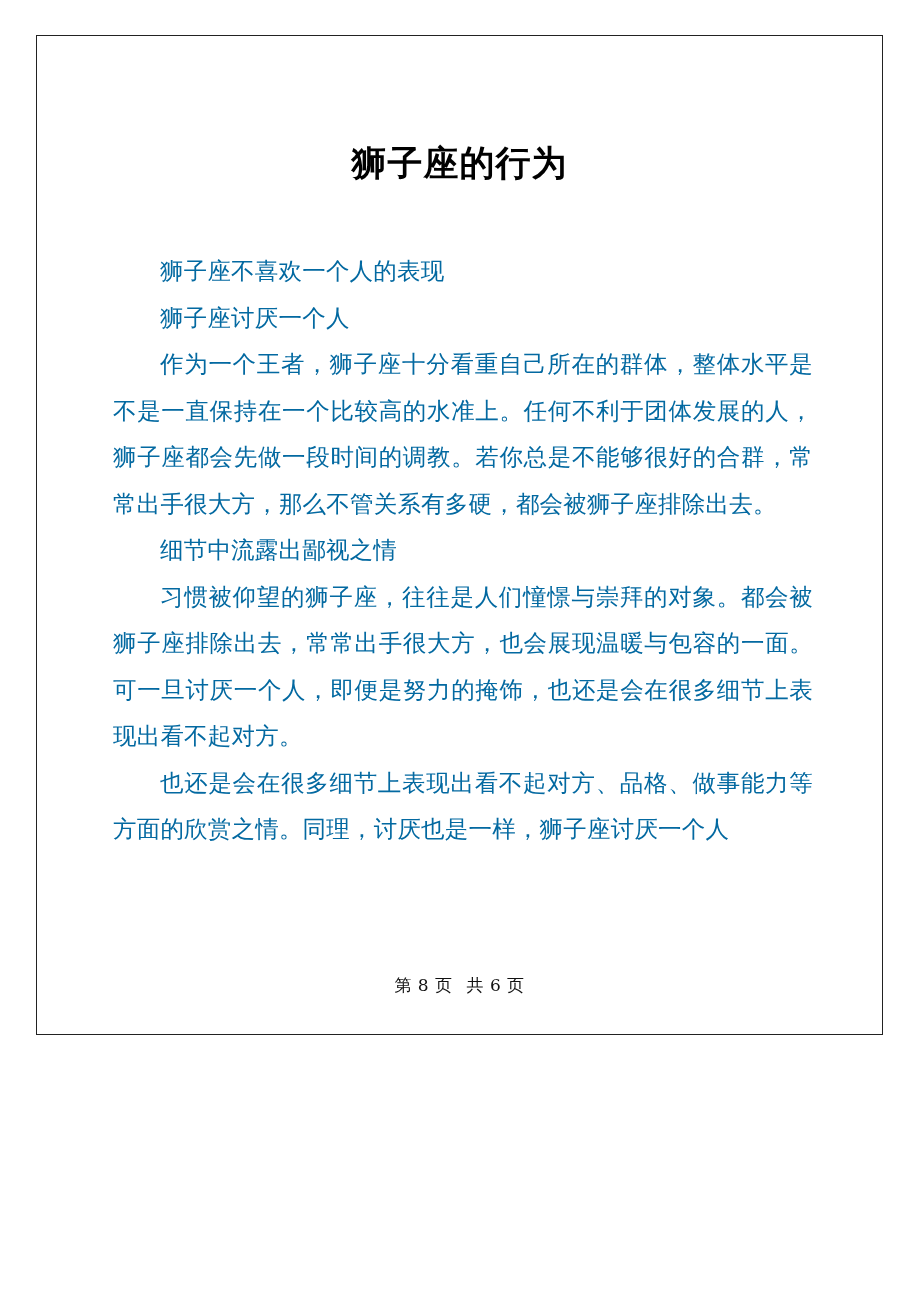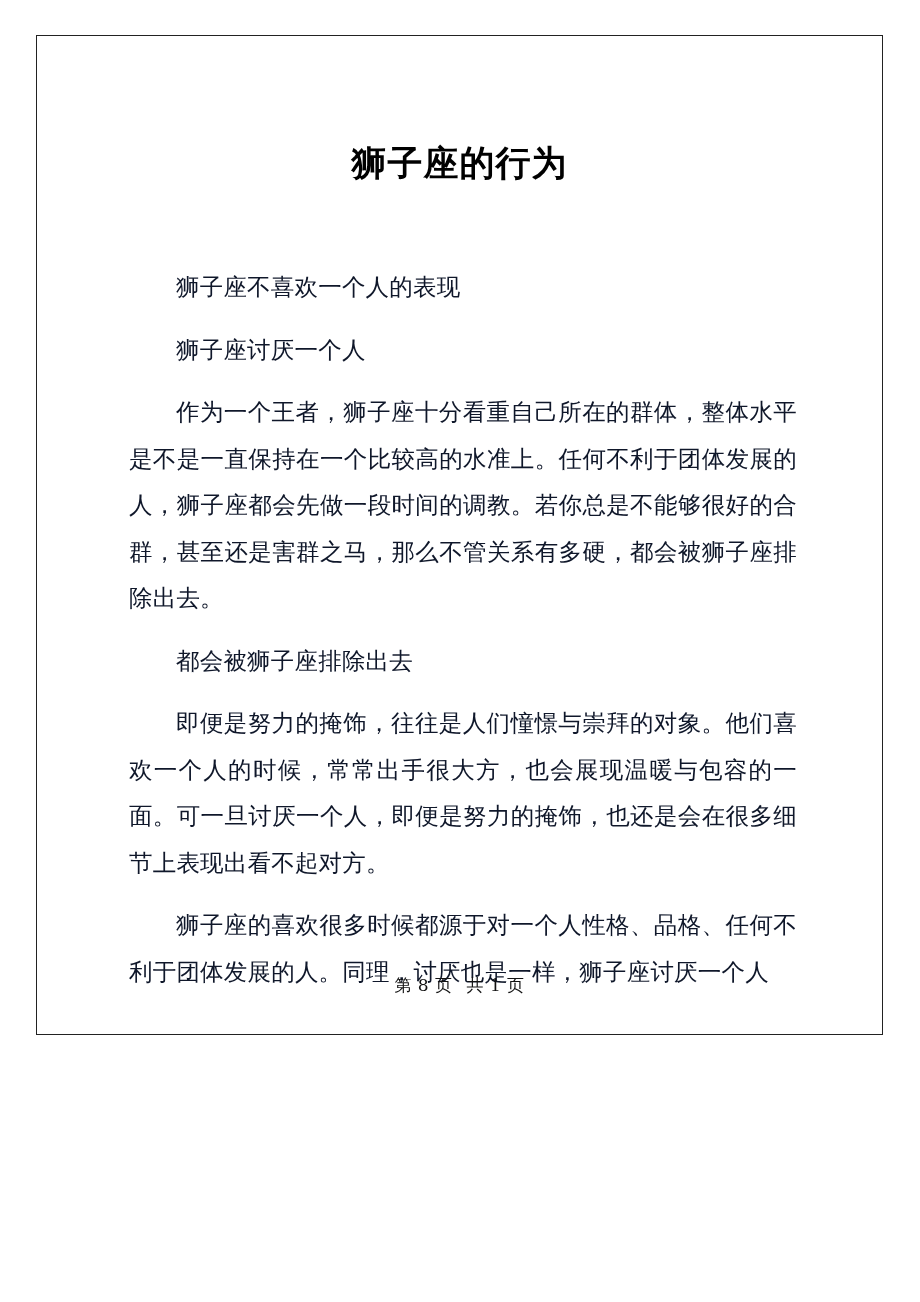"狮子座不喜欢一个人的表现" .para { color: #0f172a -> #0369a1; margin: 16px -> 0 }
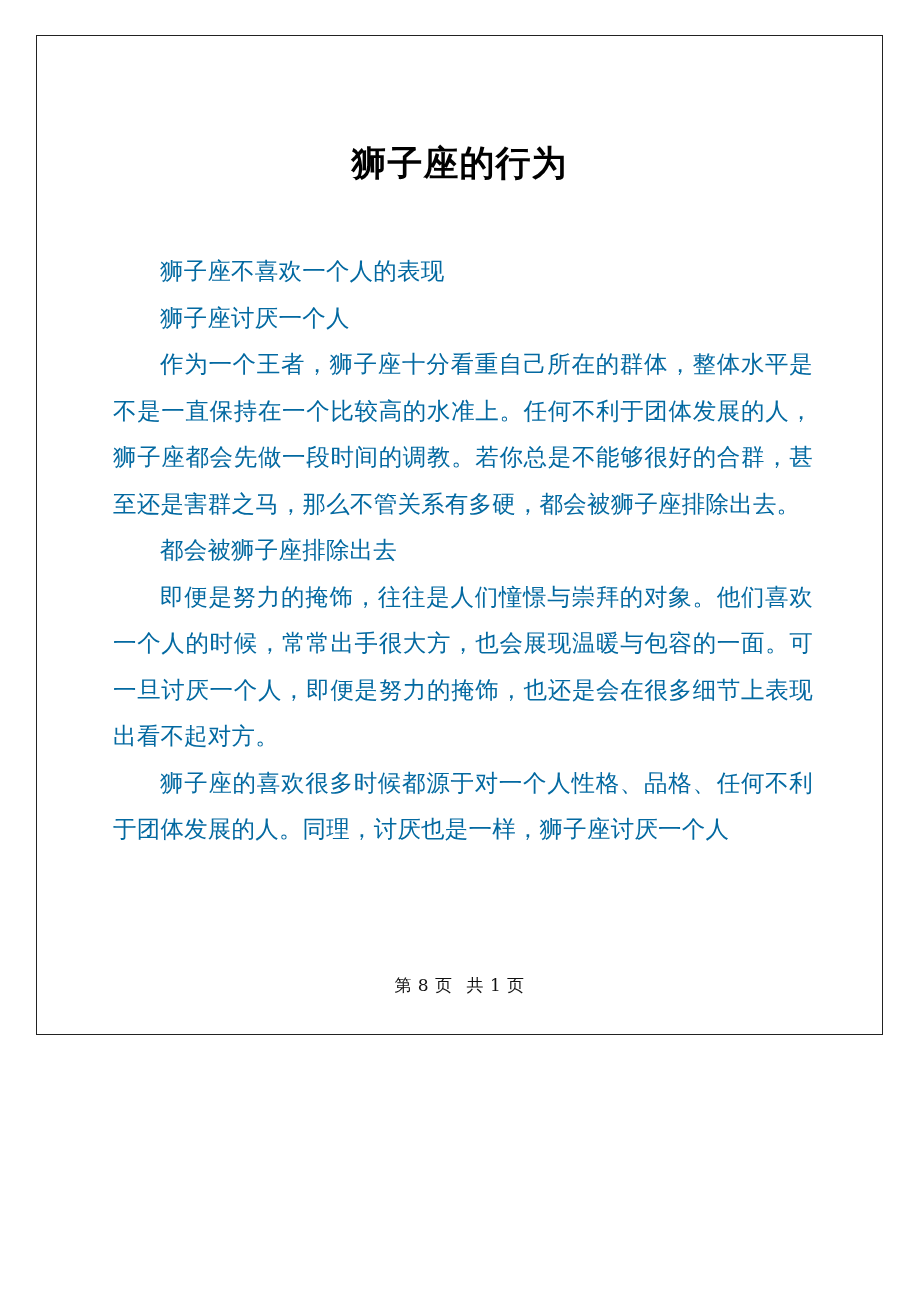"作为一个王者，狮子座十分看重自己所在的群体，整体水平是不是一直保持在一个比较高的" p.para { text: 甚至还是害群之马 -> 常常出手很大方 }
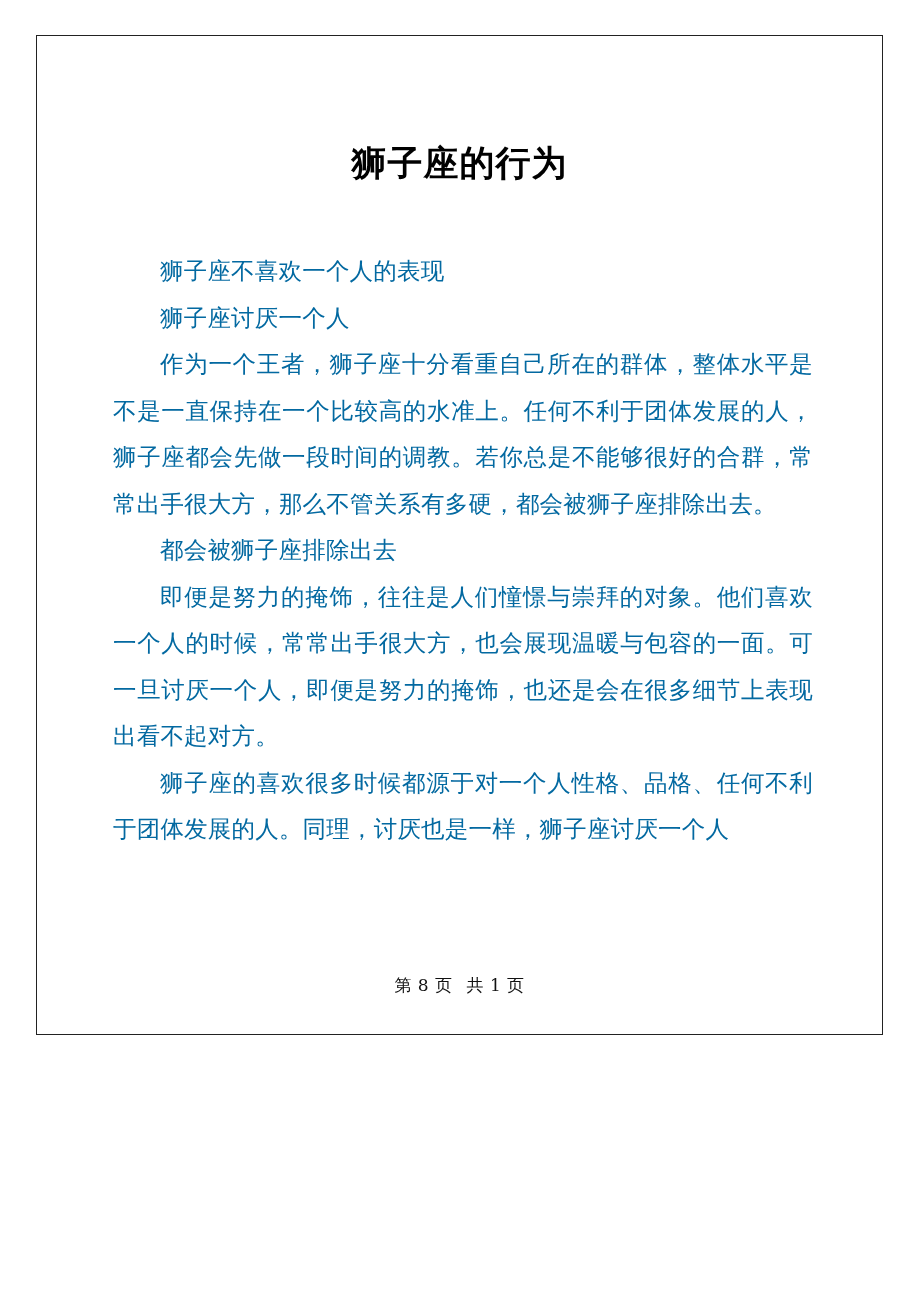"都会被狮子座排除出去" p.para { text: 都会被狮子座排除出去 -> 细节中流露出鄙视之情 }
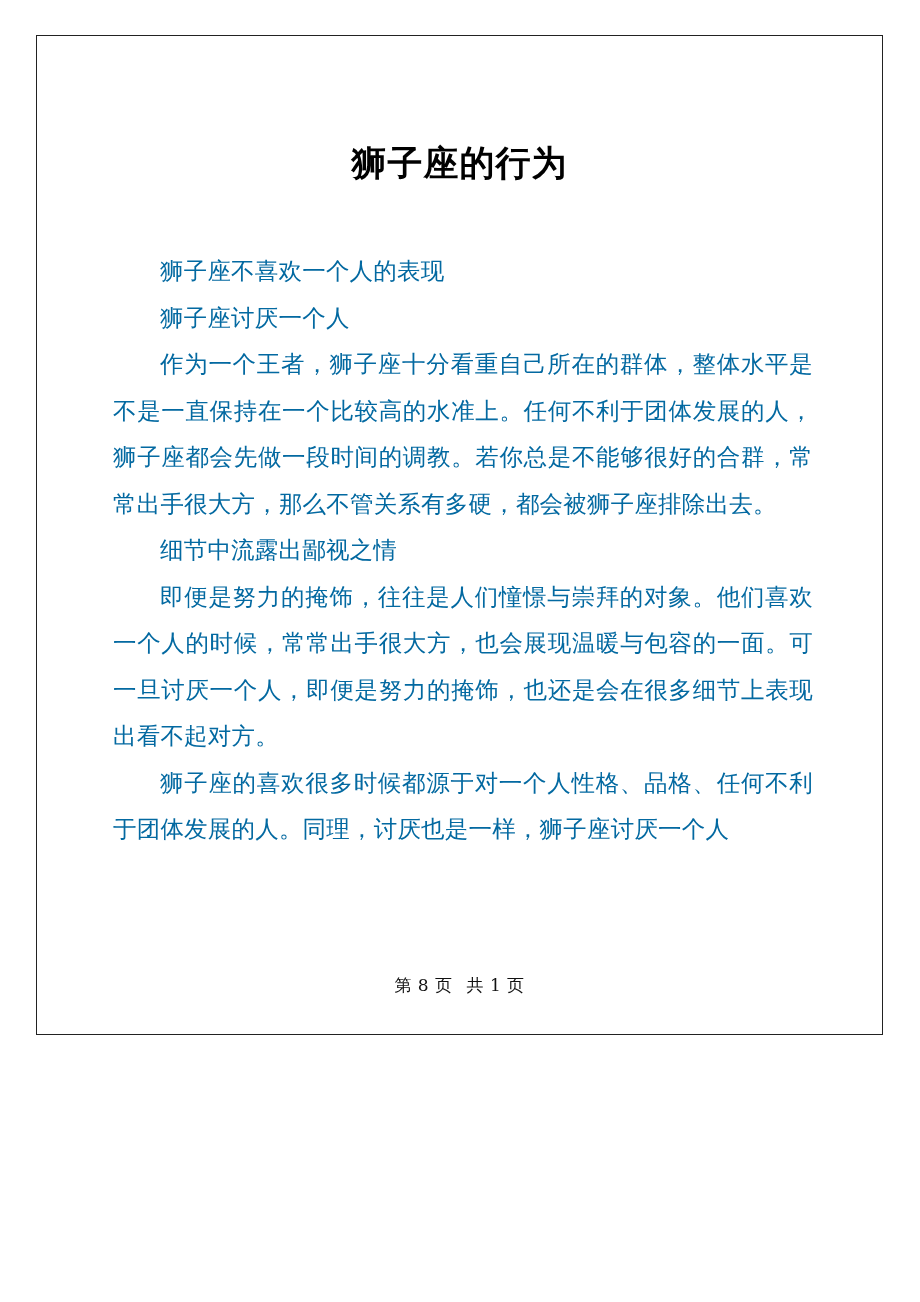"即便是努力的掩饰，往往是人们憧憬与崇拜的对象。他们喜欢一个人的时候，常常出手很大" p.para { text: 即便是努力的掩饰，往往是人们憧憬与崇拜的对象。他们喜欢一个人的时候 -> 习惯被仰望的狮子座，往往是人们憧憬与崇拜的对象。都会被狮子座排除出去 }
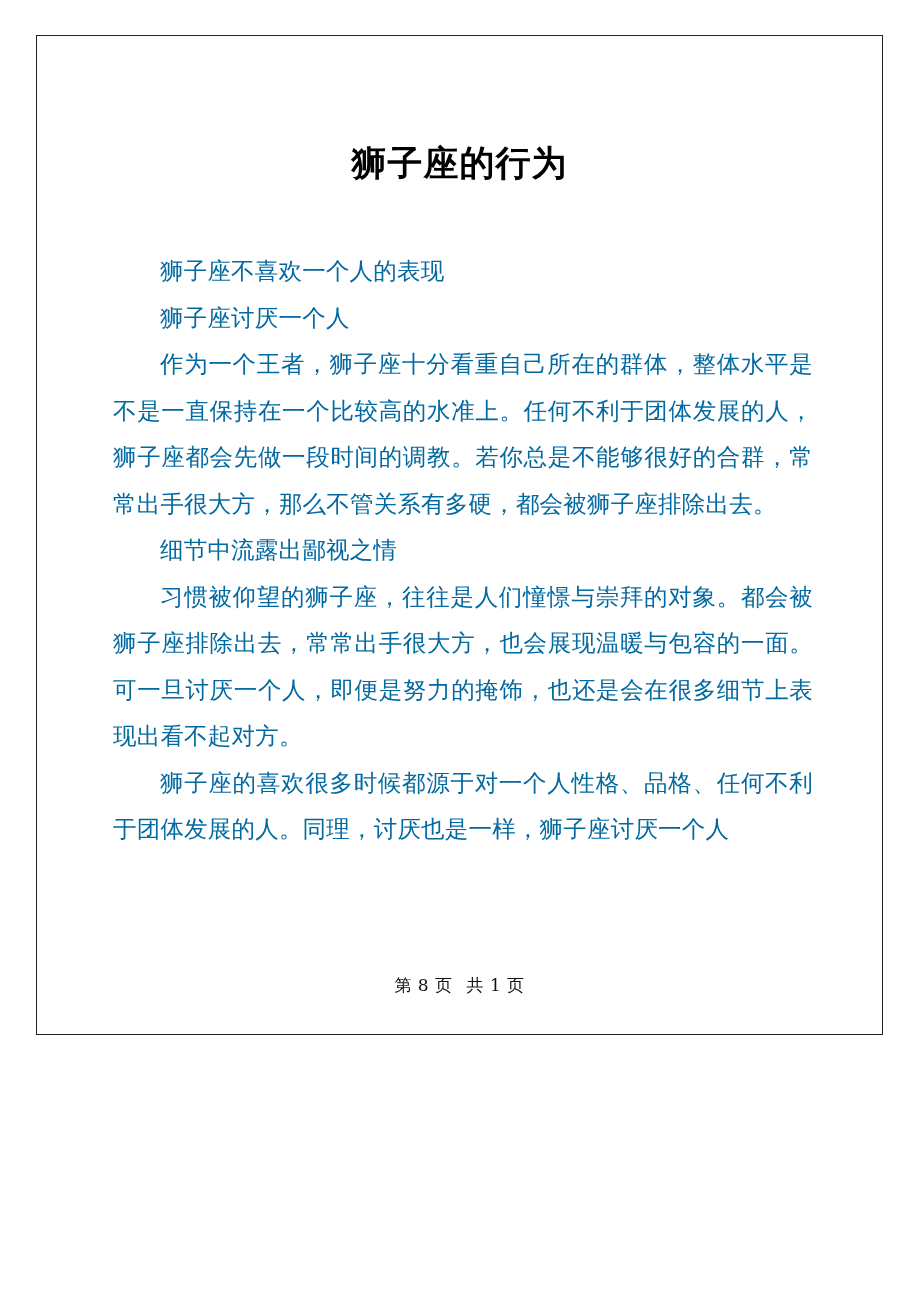"狮子座的喜欢很多时候都源于对一个人性格、品格、任何不利于团体发展的人。同理，讨厌" p.para { text: 狮子座的喜欢很多时候都源于对一个人性格、品格、任何不利于团体发展的人 -> 也还是会在很多细节上表现出看不起对方、品格、做事能力等方面的欣赏之情 }
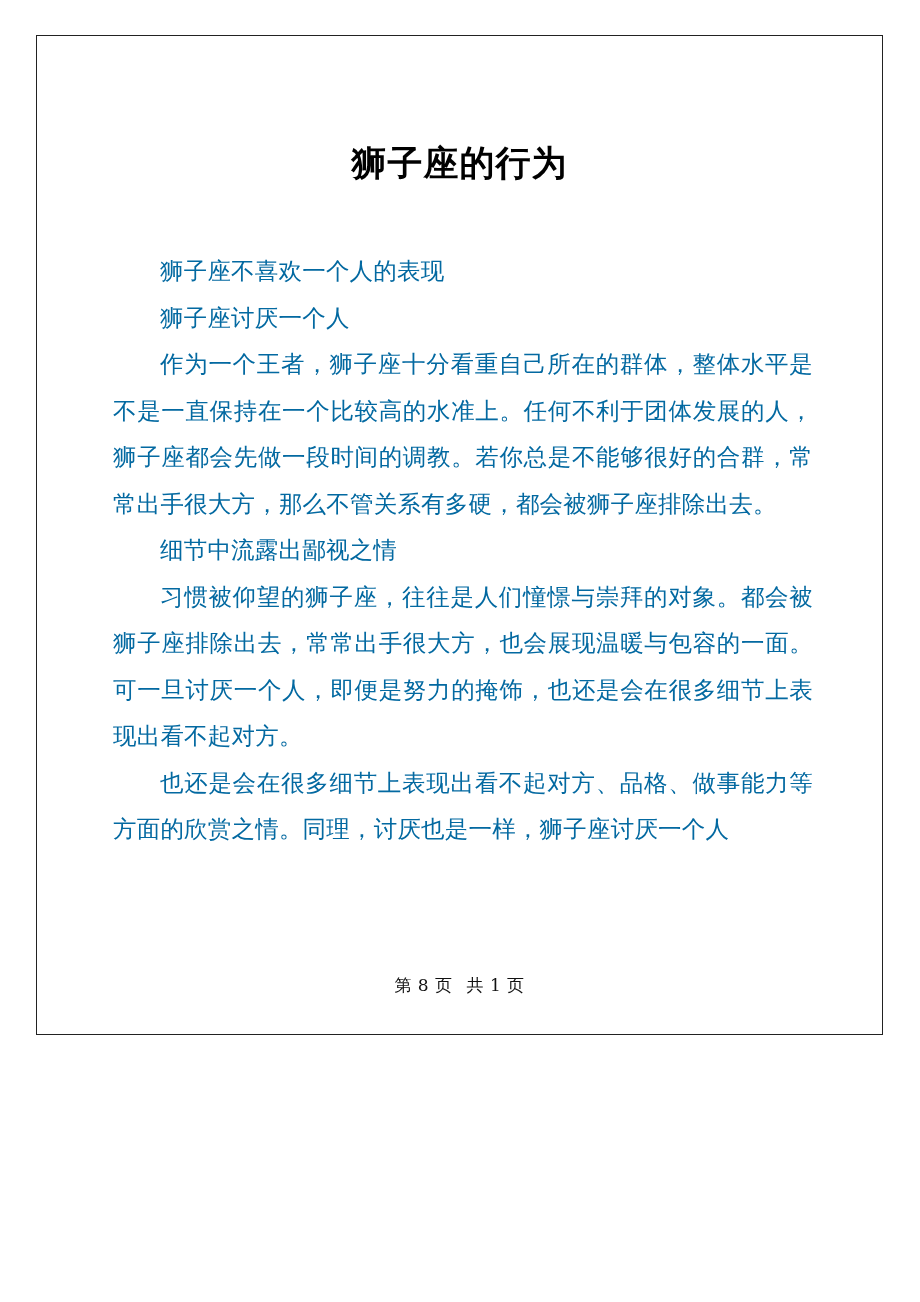"共 1 页" span { text: 1 -> 6 }
